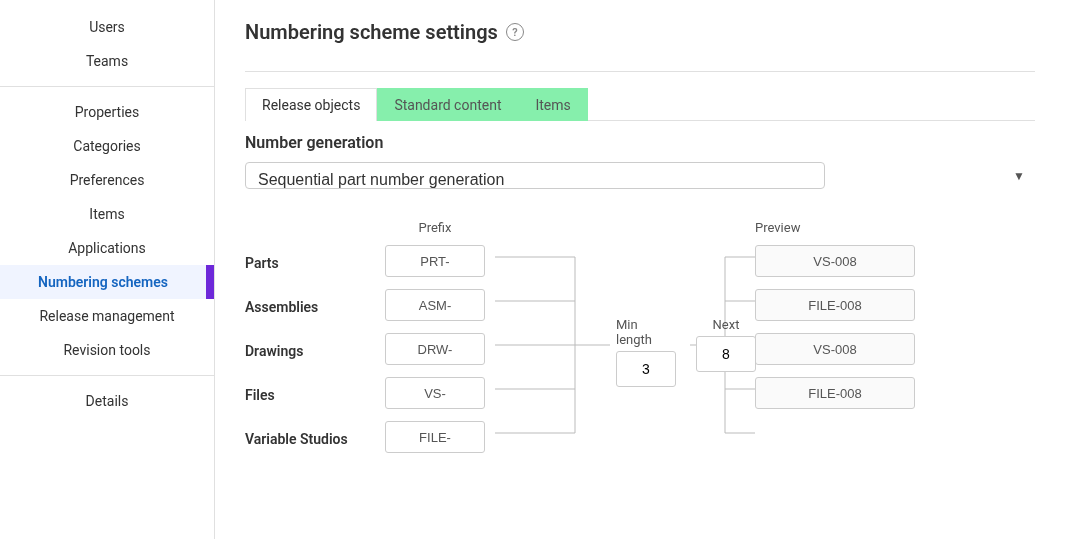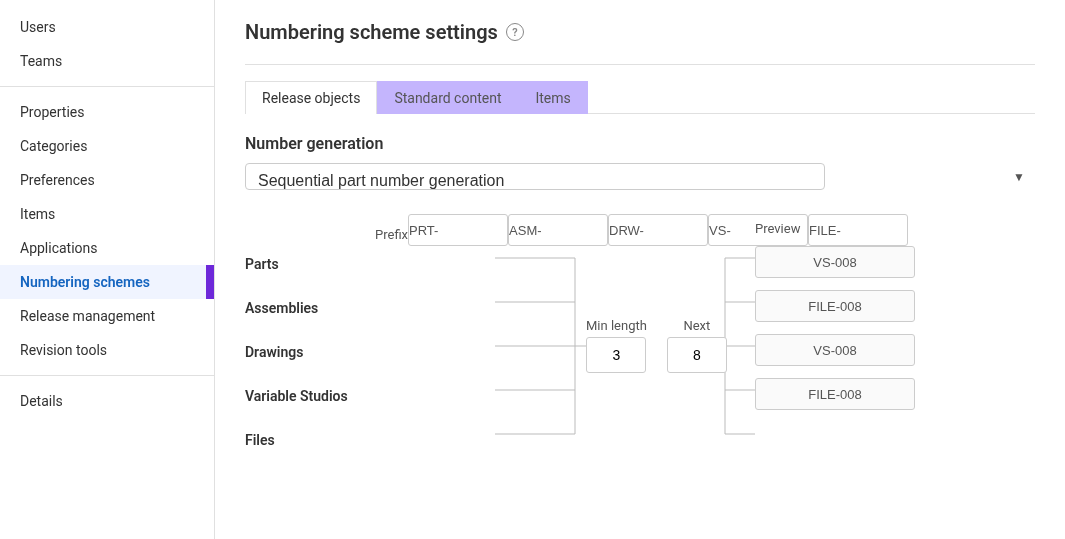"Users" .sidebar-item { text-align: none -> center }
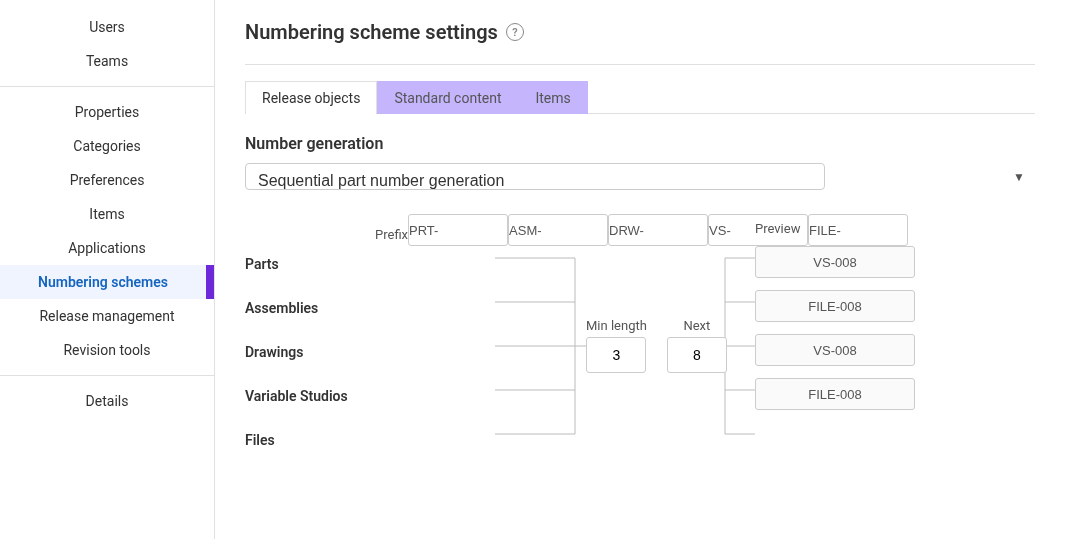"Numbering scheme settings" .page-title { padding-bottom: 20px -> 27px }
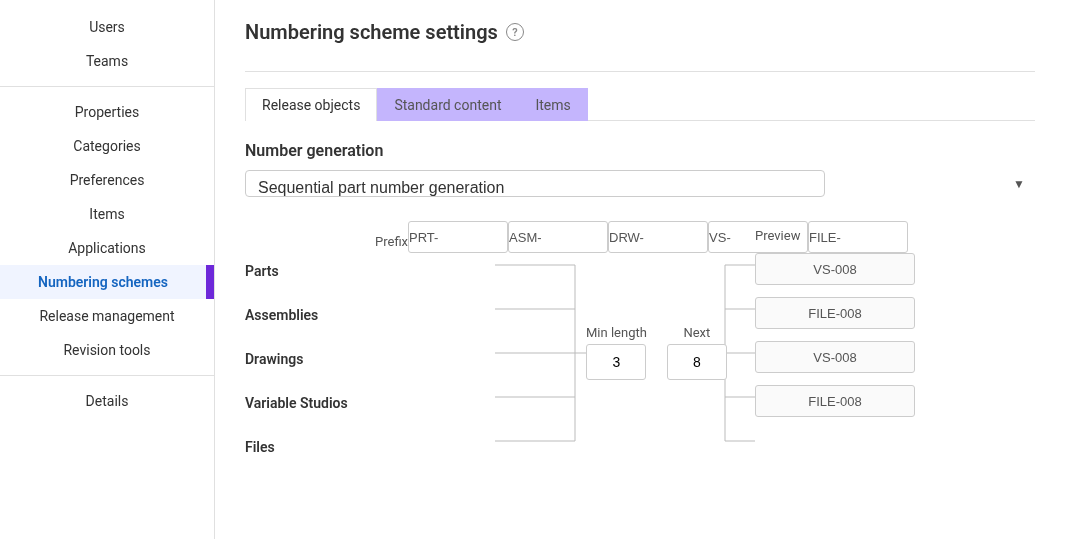"Release objects" .tabs { margin-bottom: 20px -> 12px }
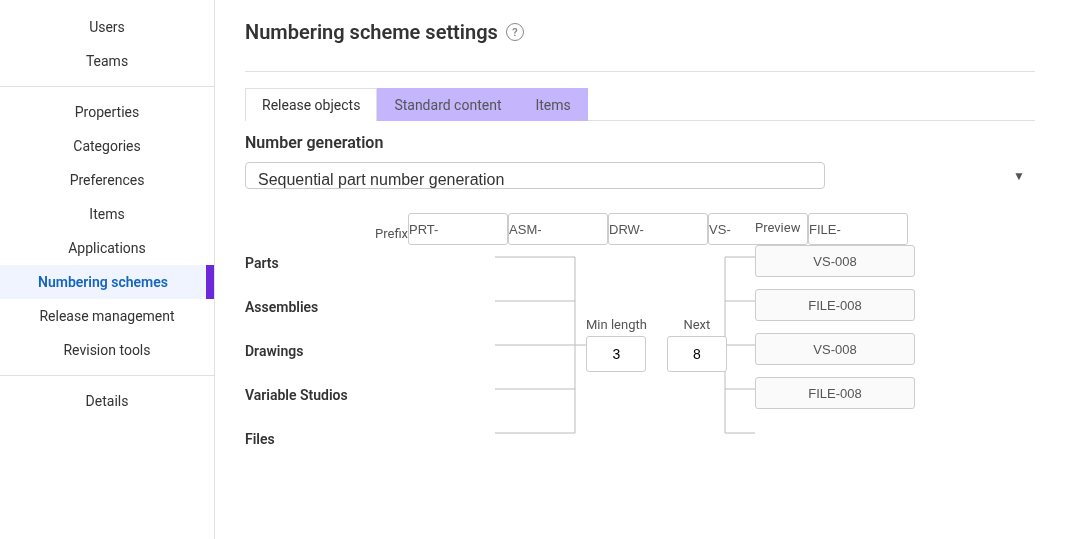"Standard content" .tab { background: #c4b5fd -> #86efac }
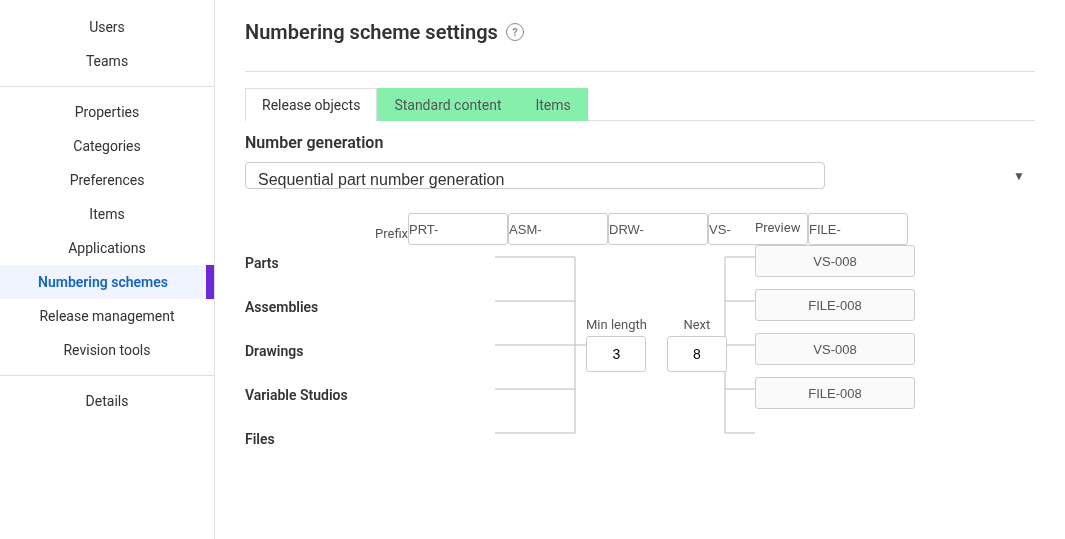"Prefix" .prefix-col { flex-direction: row -> column }
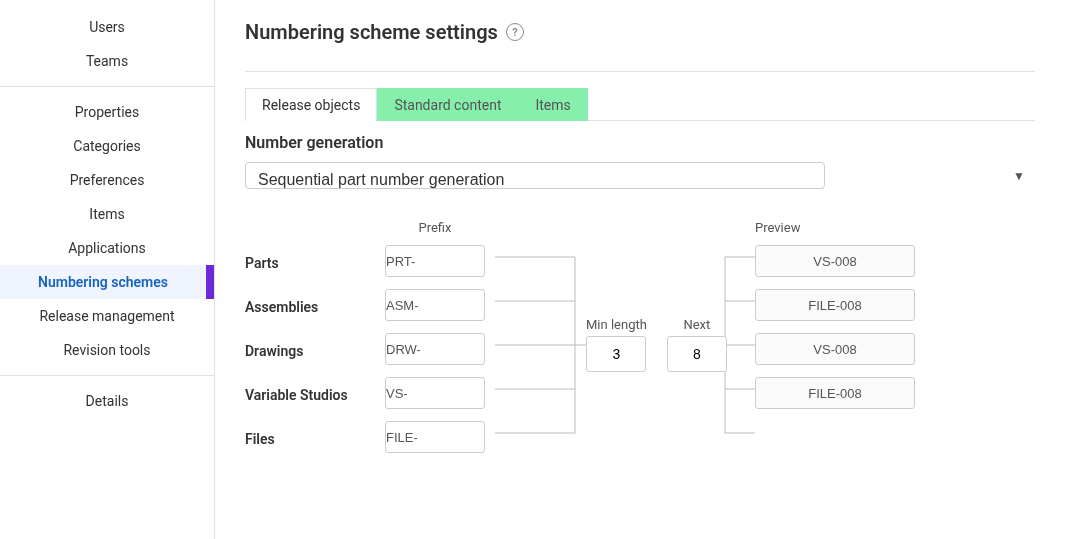"PRT-" .prefix-input { text-align: left -> center }
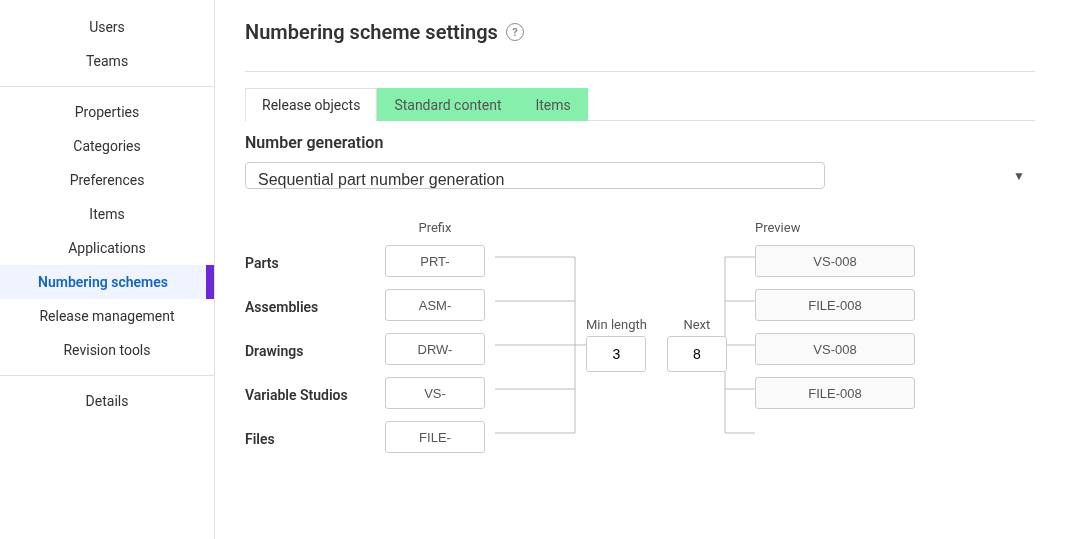"Min length" div { left: 91px -> 121px }
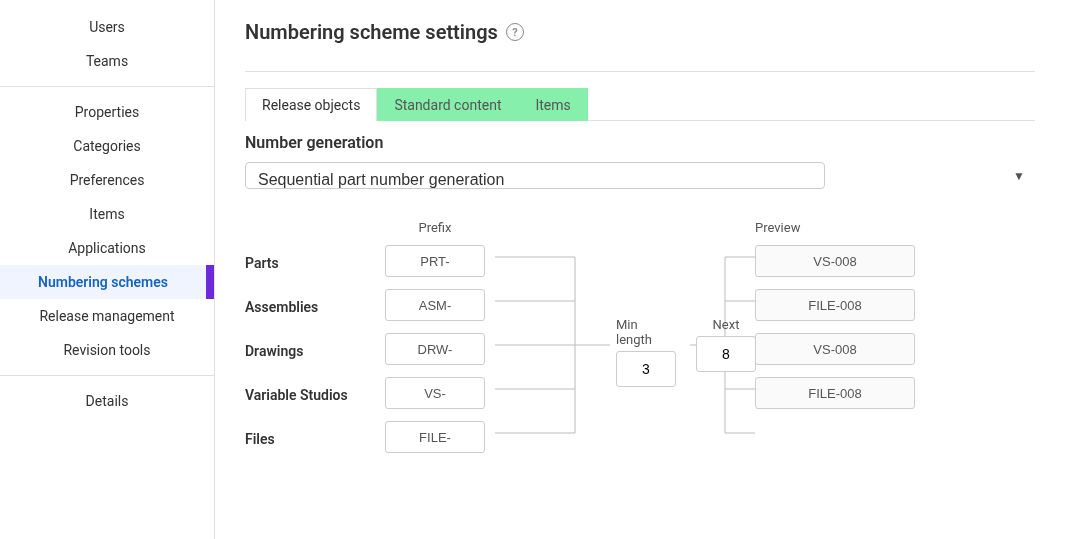"Variable Studios" div.label-cell { order: before "Files" -> after "Files" }
